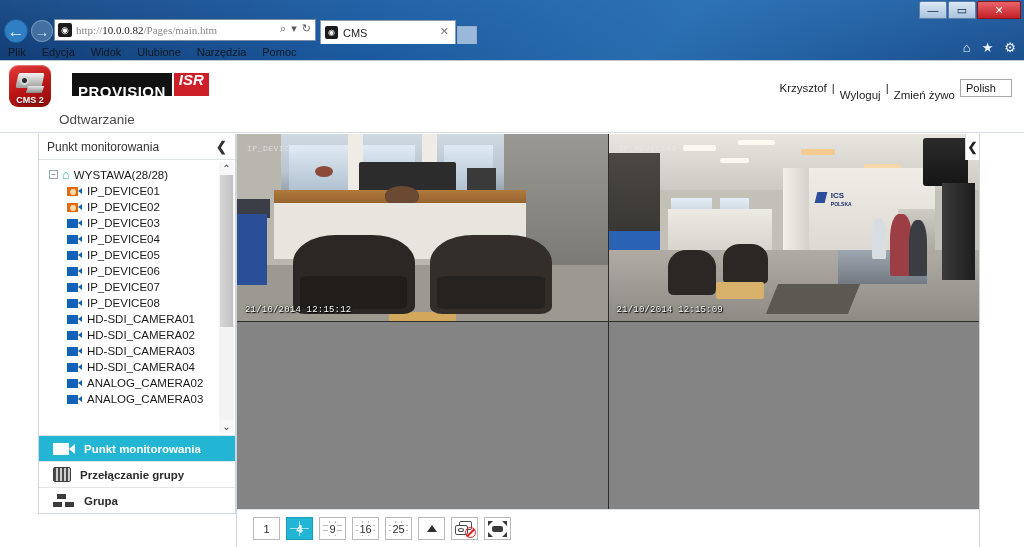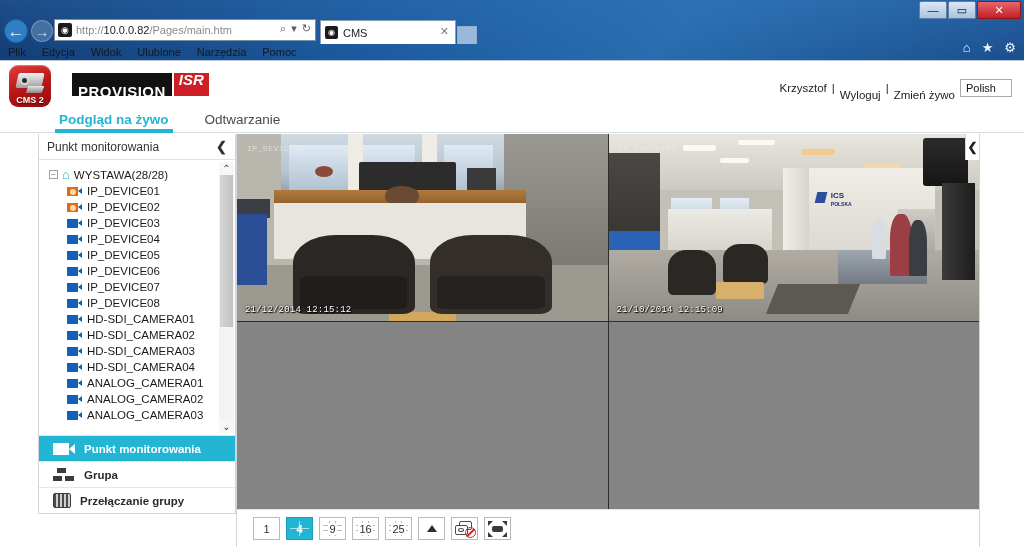"http://10.0.0.82/Pages/main.htm" #addr-text { font-family: none -> Liberation Serif, serif }
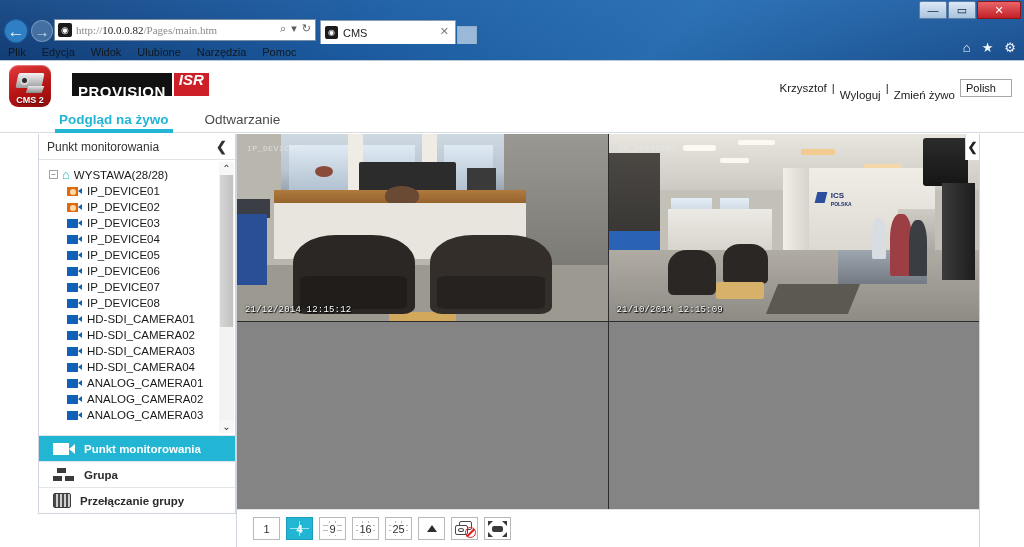"Podgląd na żywo" div.apptab { html: <div>Podgląd na żywo</div> -> none }
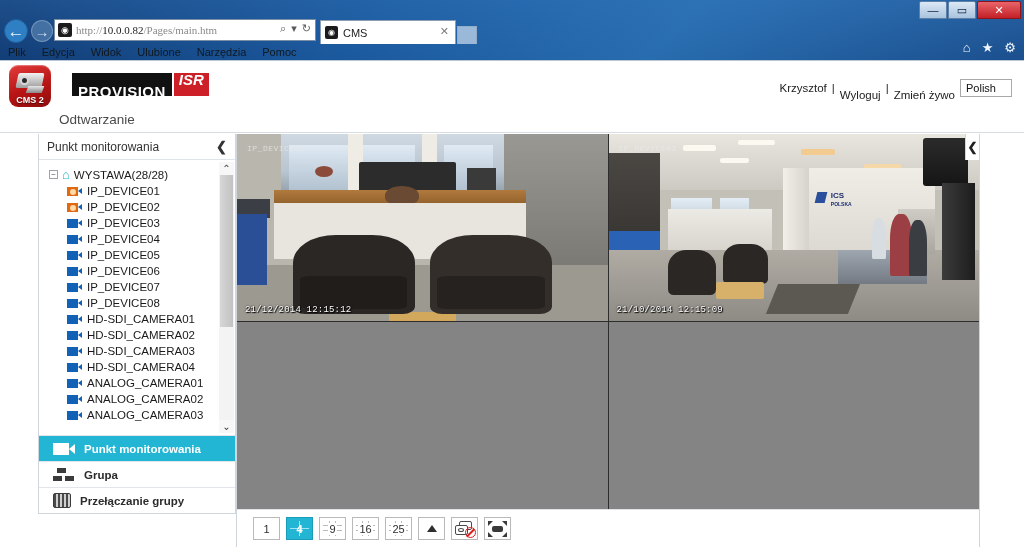"21/12/2014 12:15:12" div.stamp { text: 21/12/2014 -> 21/10/2014 }
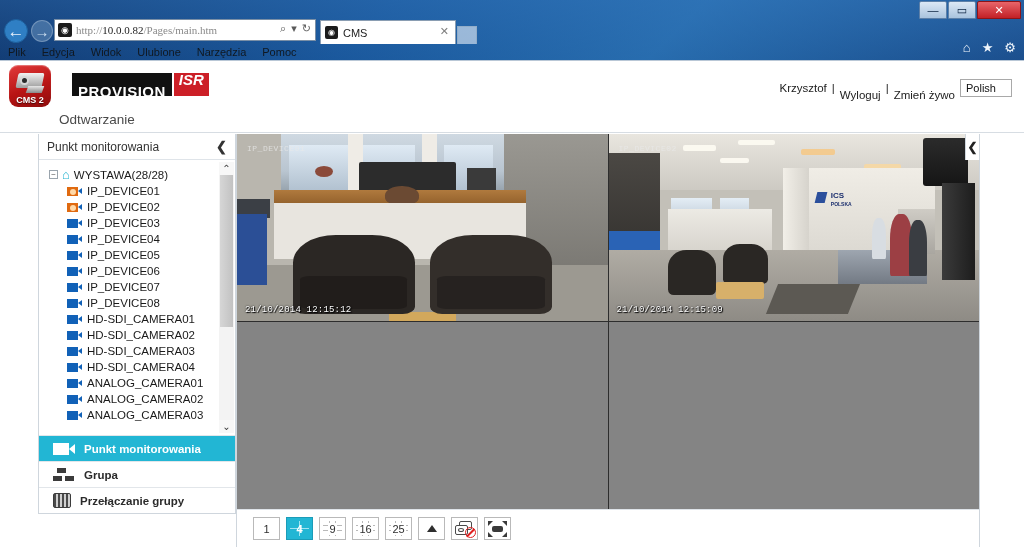"ANALOG_CAMERA01" div.tree-item { html: <div> <span> <span></span> <span></span> </span> <span>ANALOG_CAMERA01</span> </div> -> none }
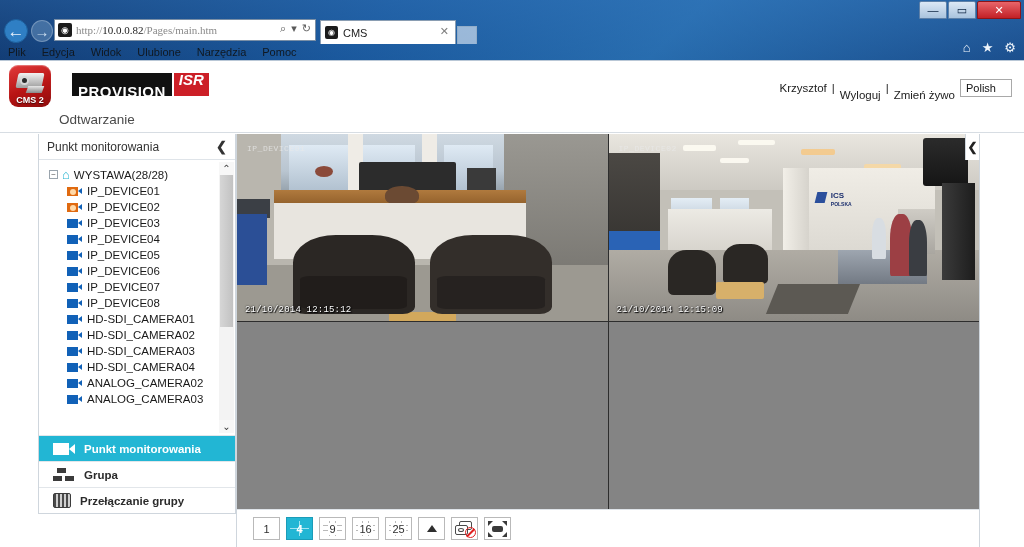"Grupa" div.sb-nav { order: before "Przełączanie grupy" -> after "Przełączanie grupy" }
